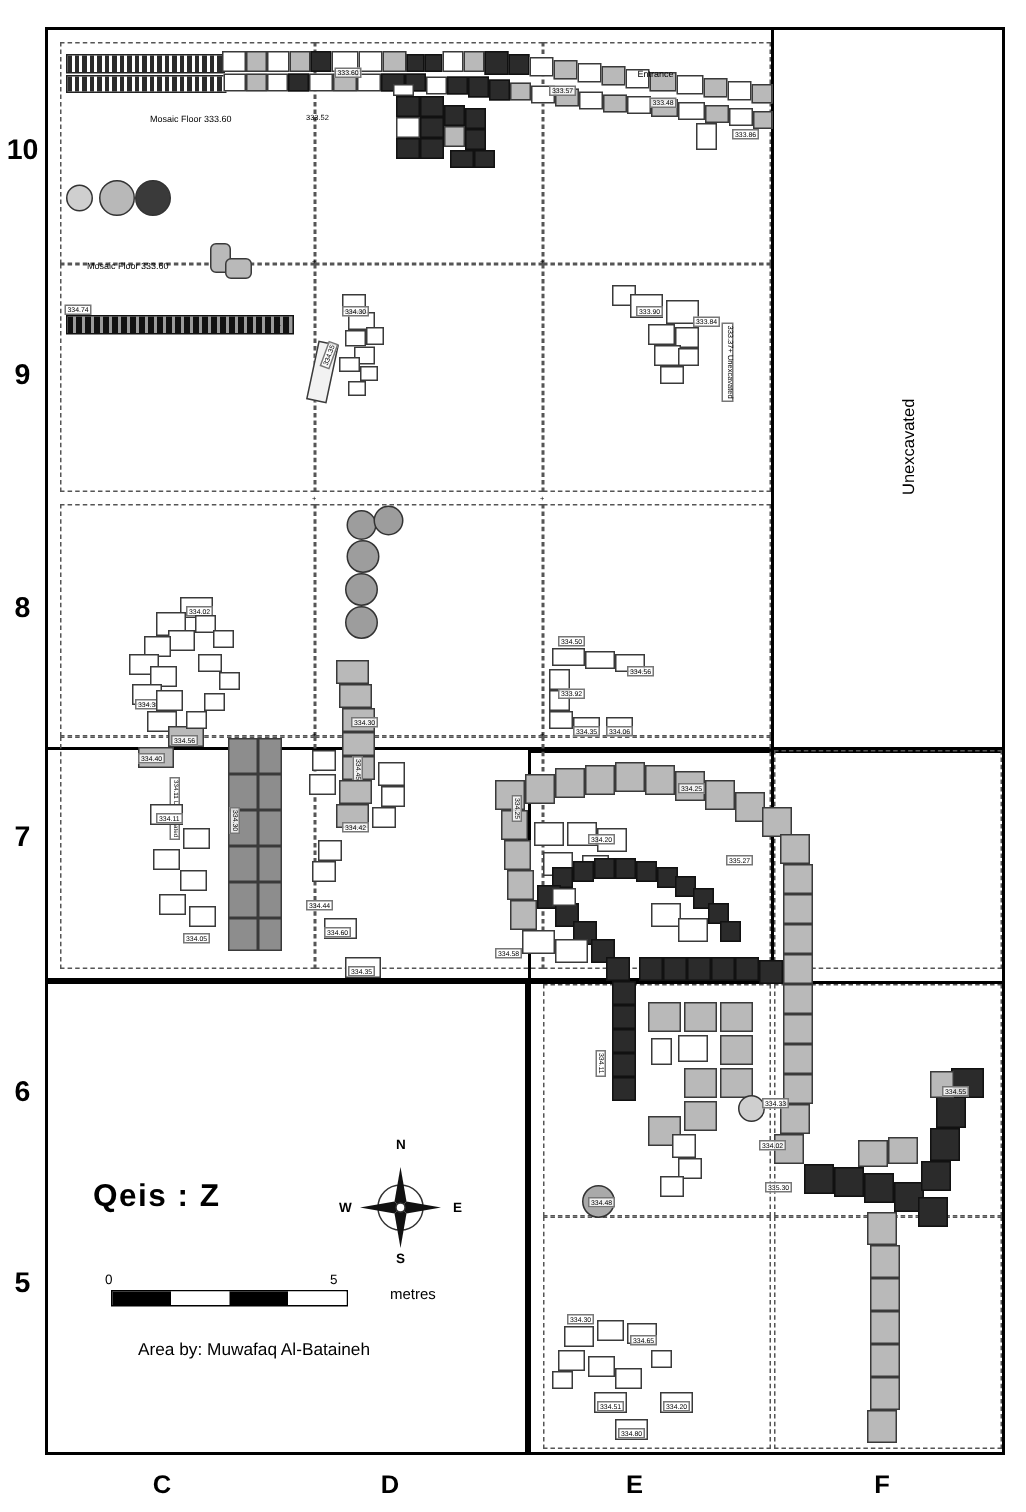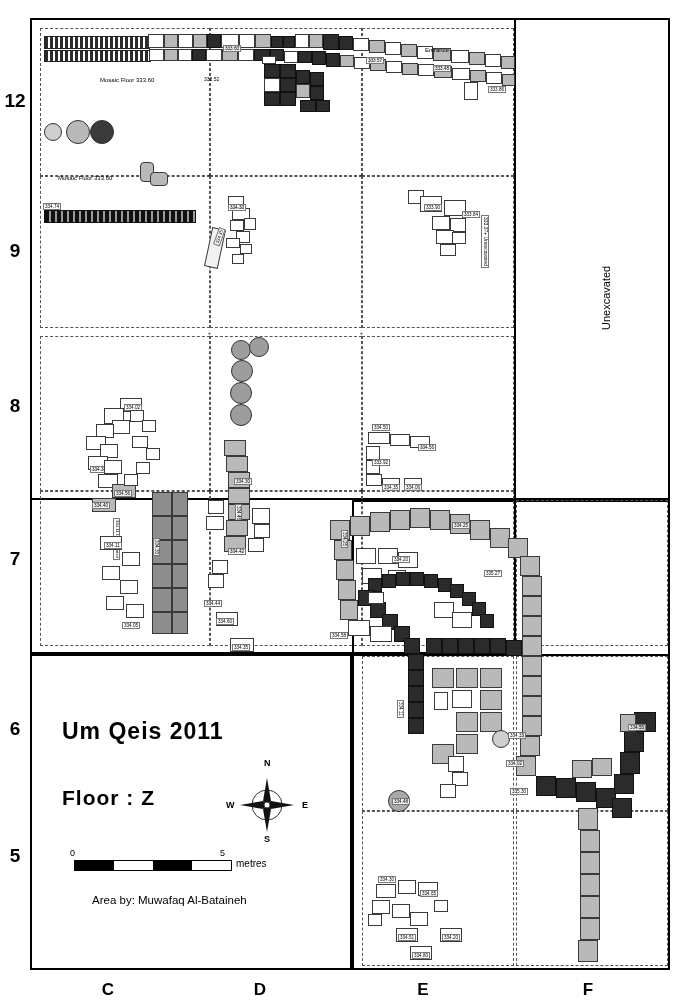"12" div.rowlabel { text: 12 -> 10 }
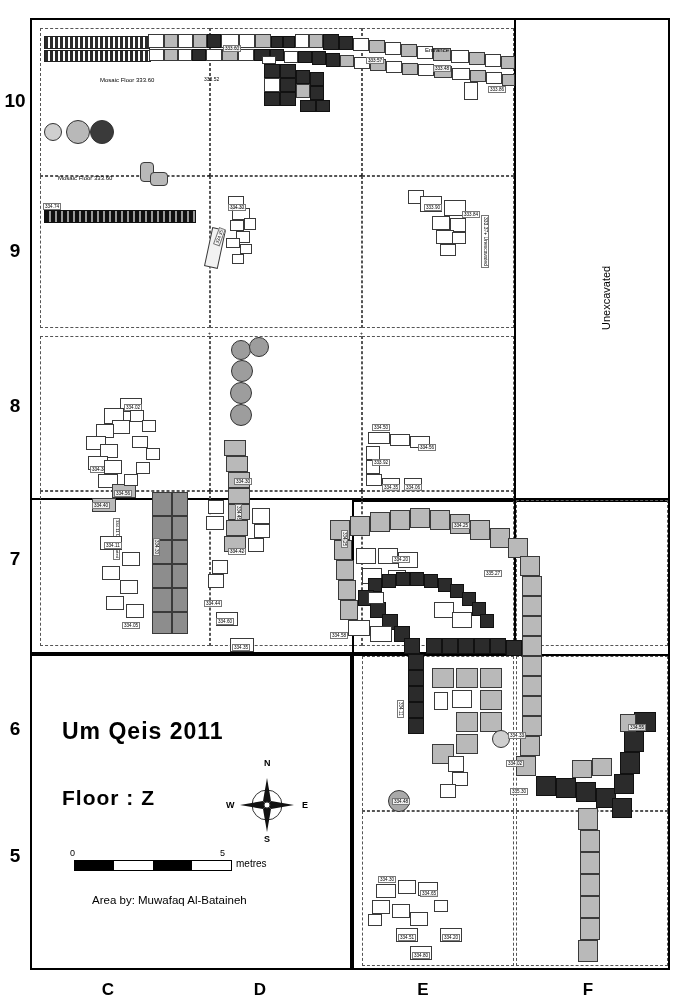"Um Qeis 2011" div.tb-title { html: <div>Um Qeis 2011</div> -> none }
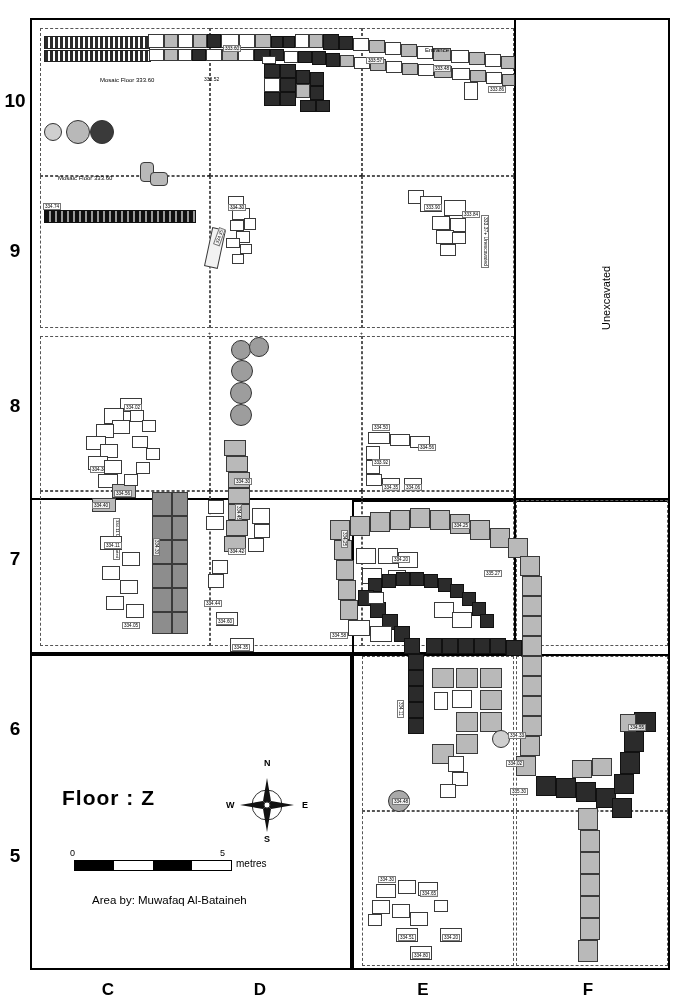"Floor : Z" div.tb-area { text: Floor -> Qeis }
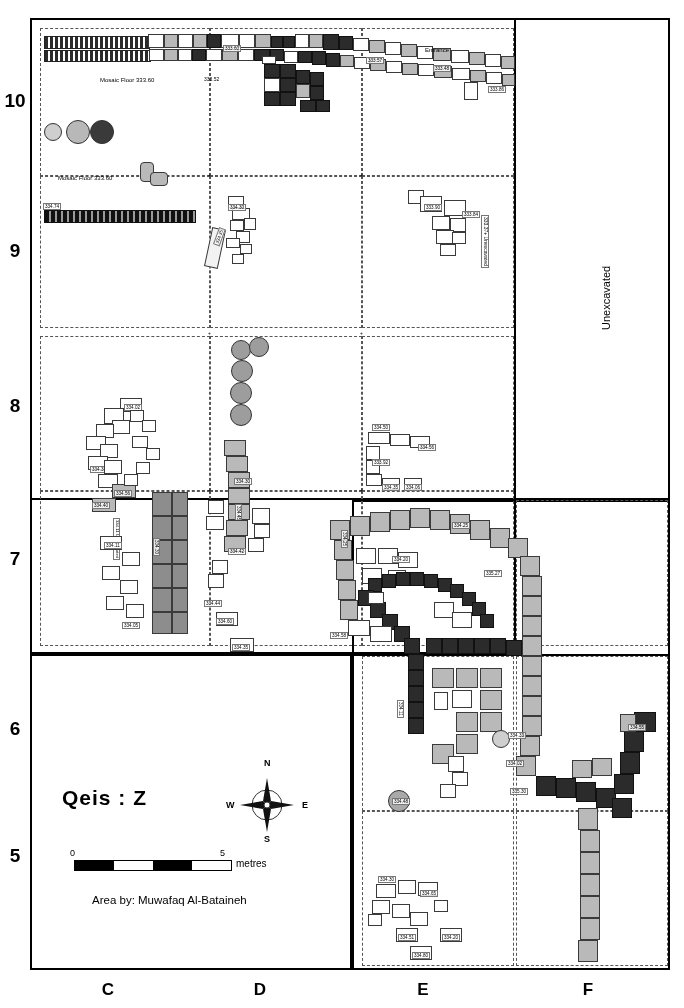"metres" .sb-unit { margin-left: none -> 24px }
